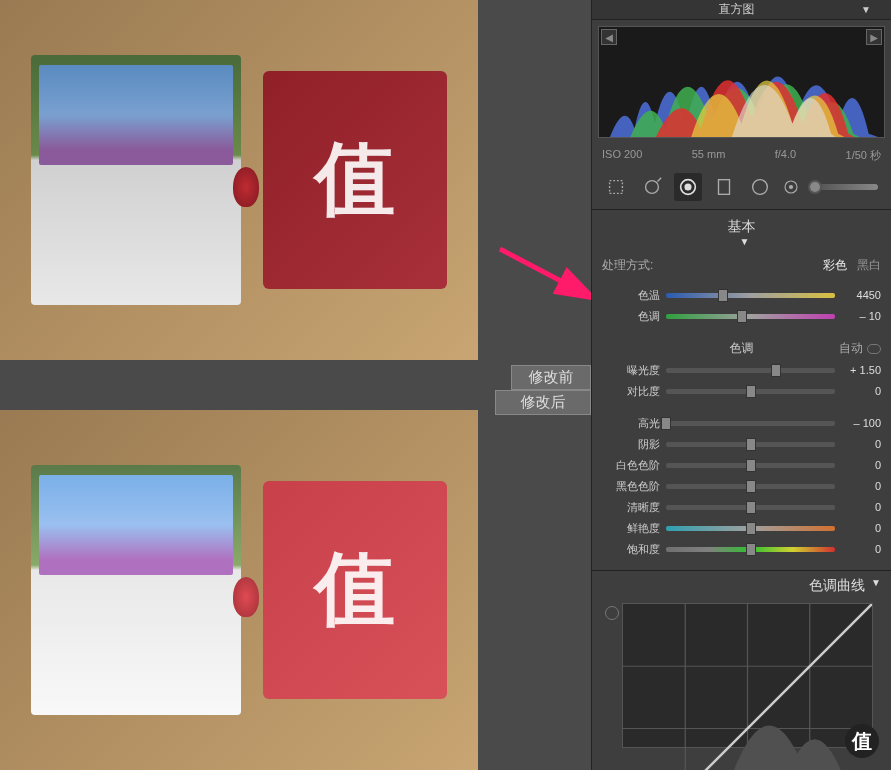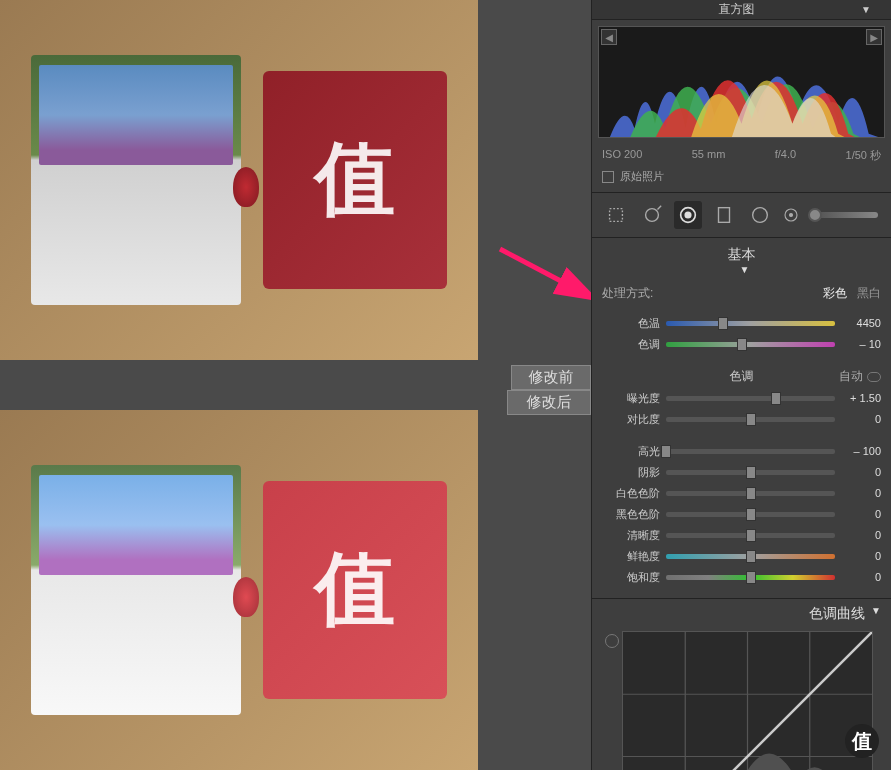"原始照片" div.orig-row { html: <div> <span></span> <span>原始照片</span> </div> -> none }
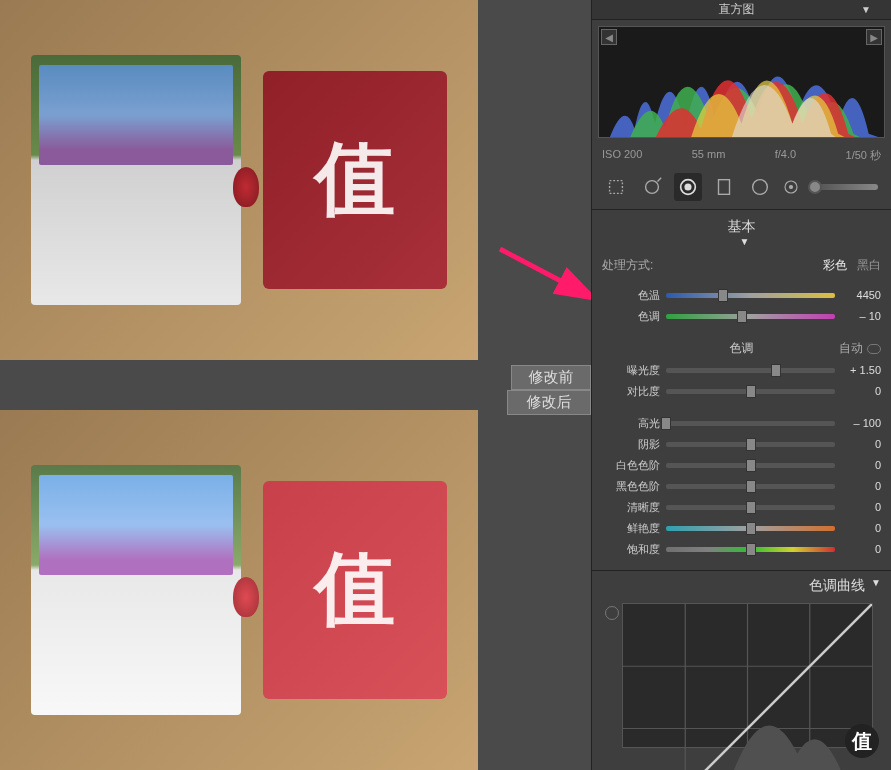"修改后" .label.after { width: 84px -> 96px }
